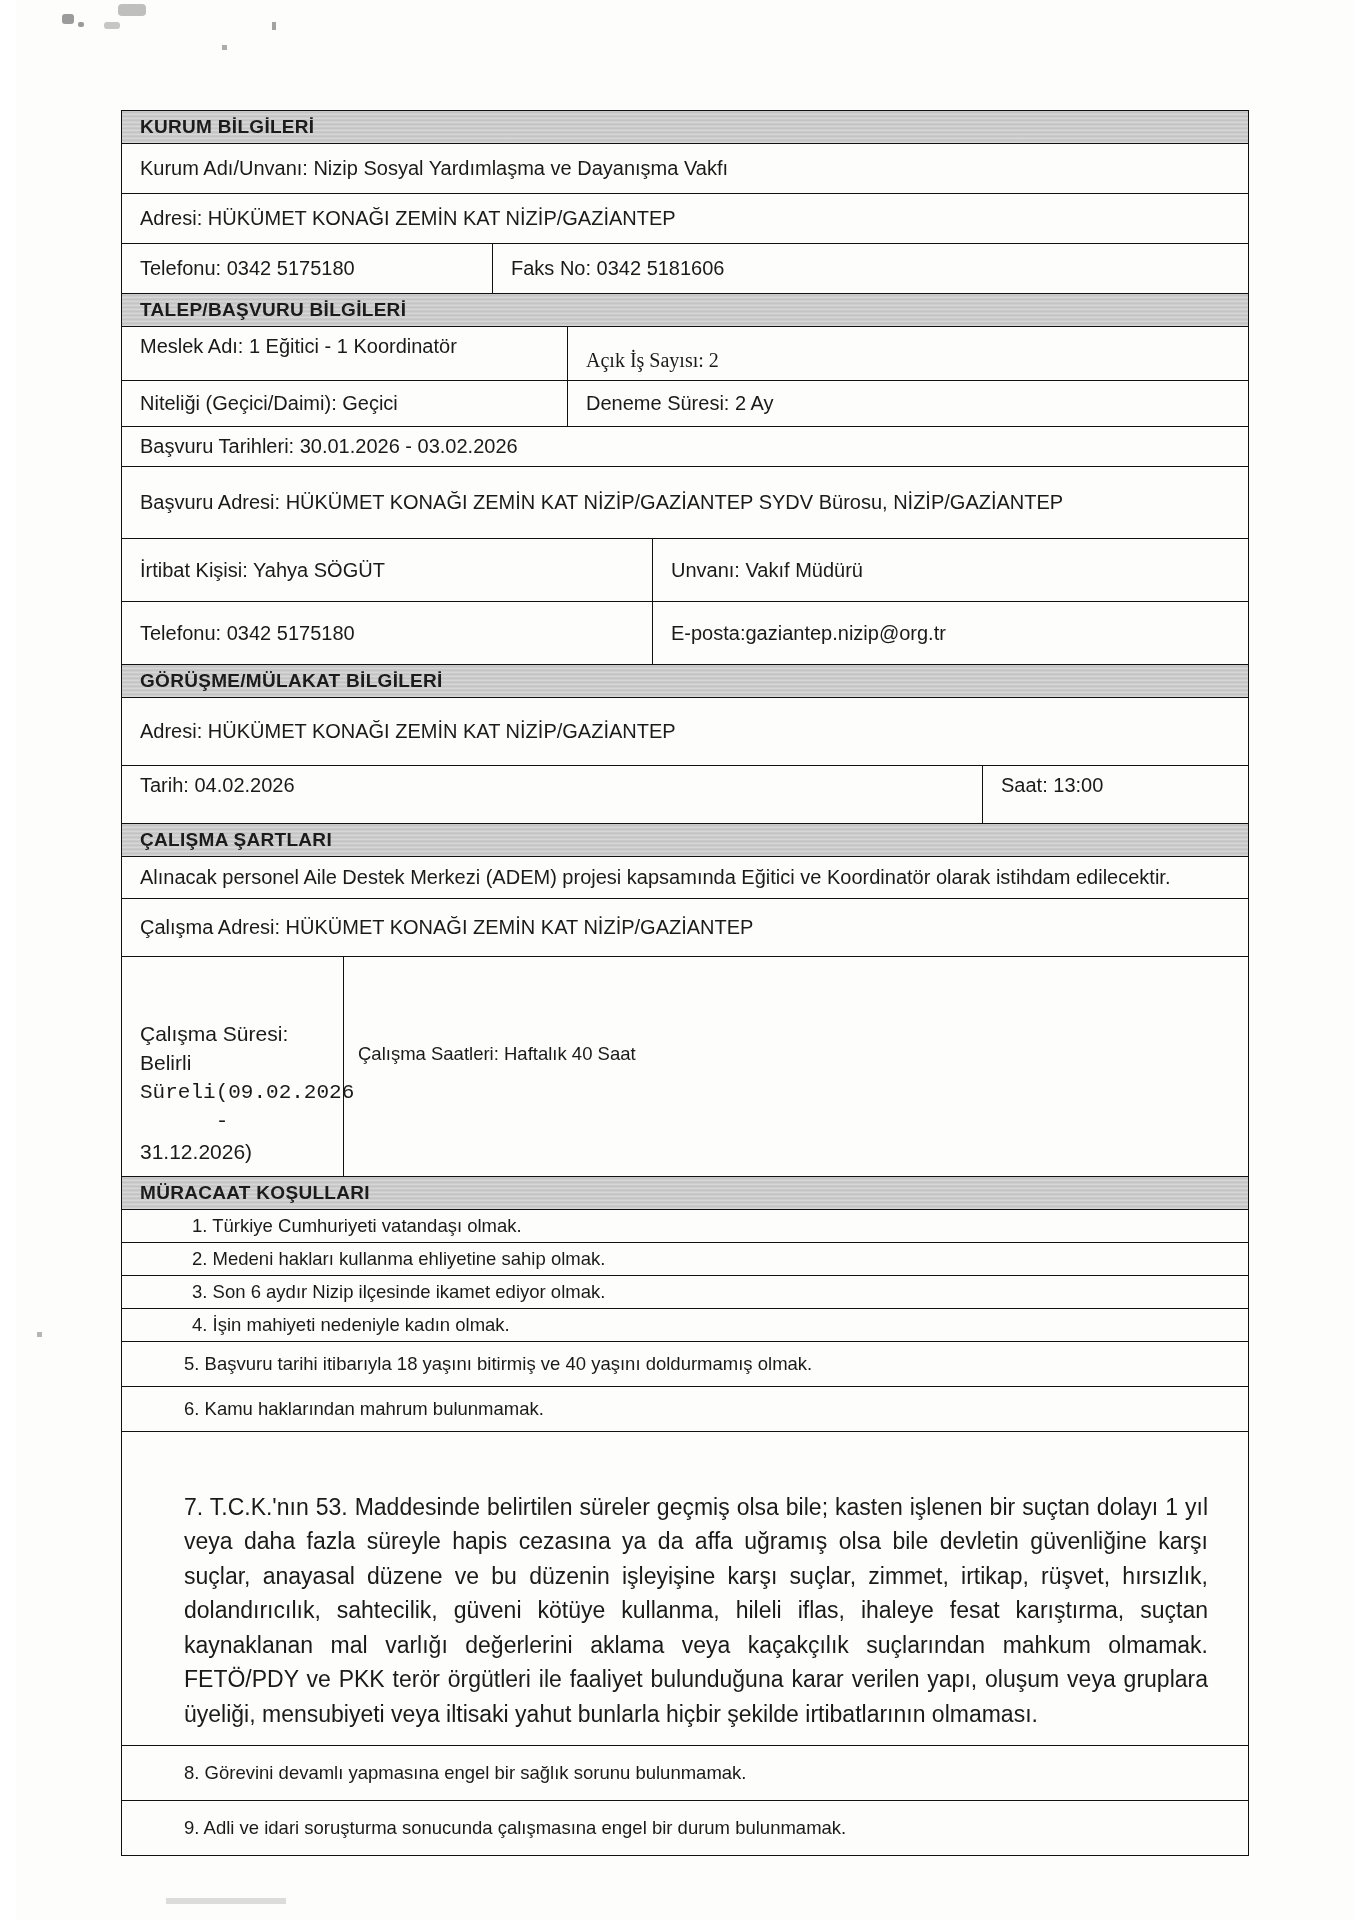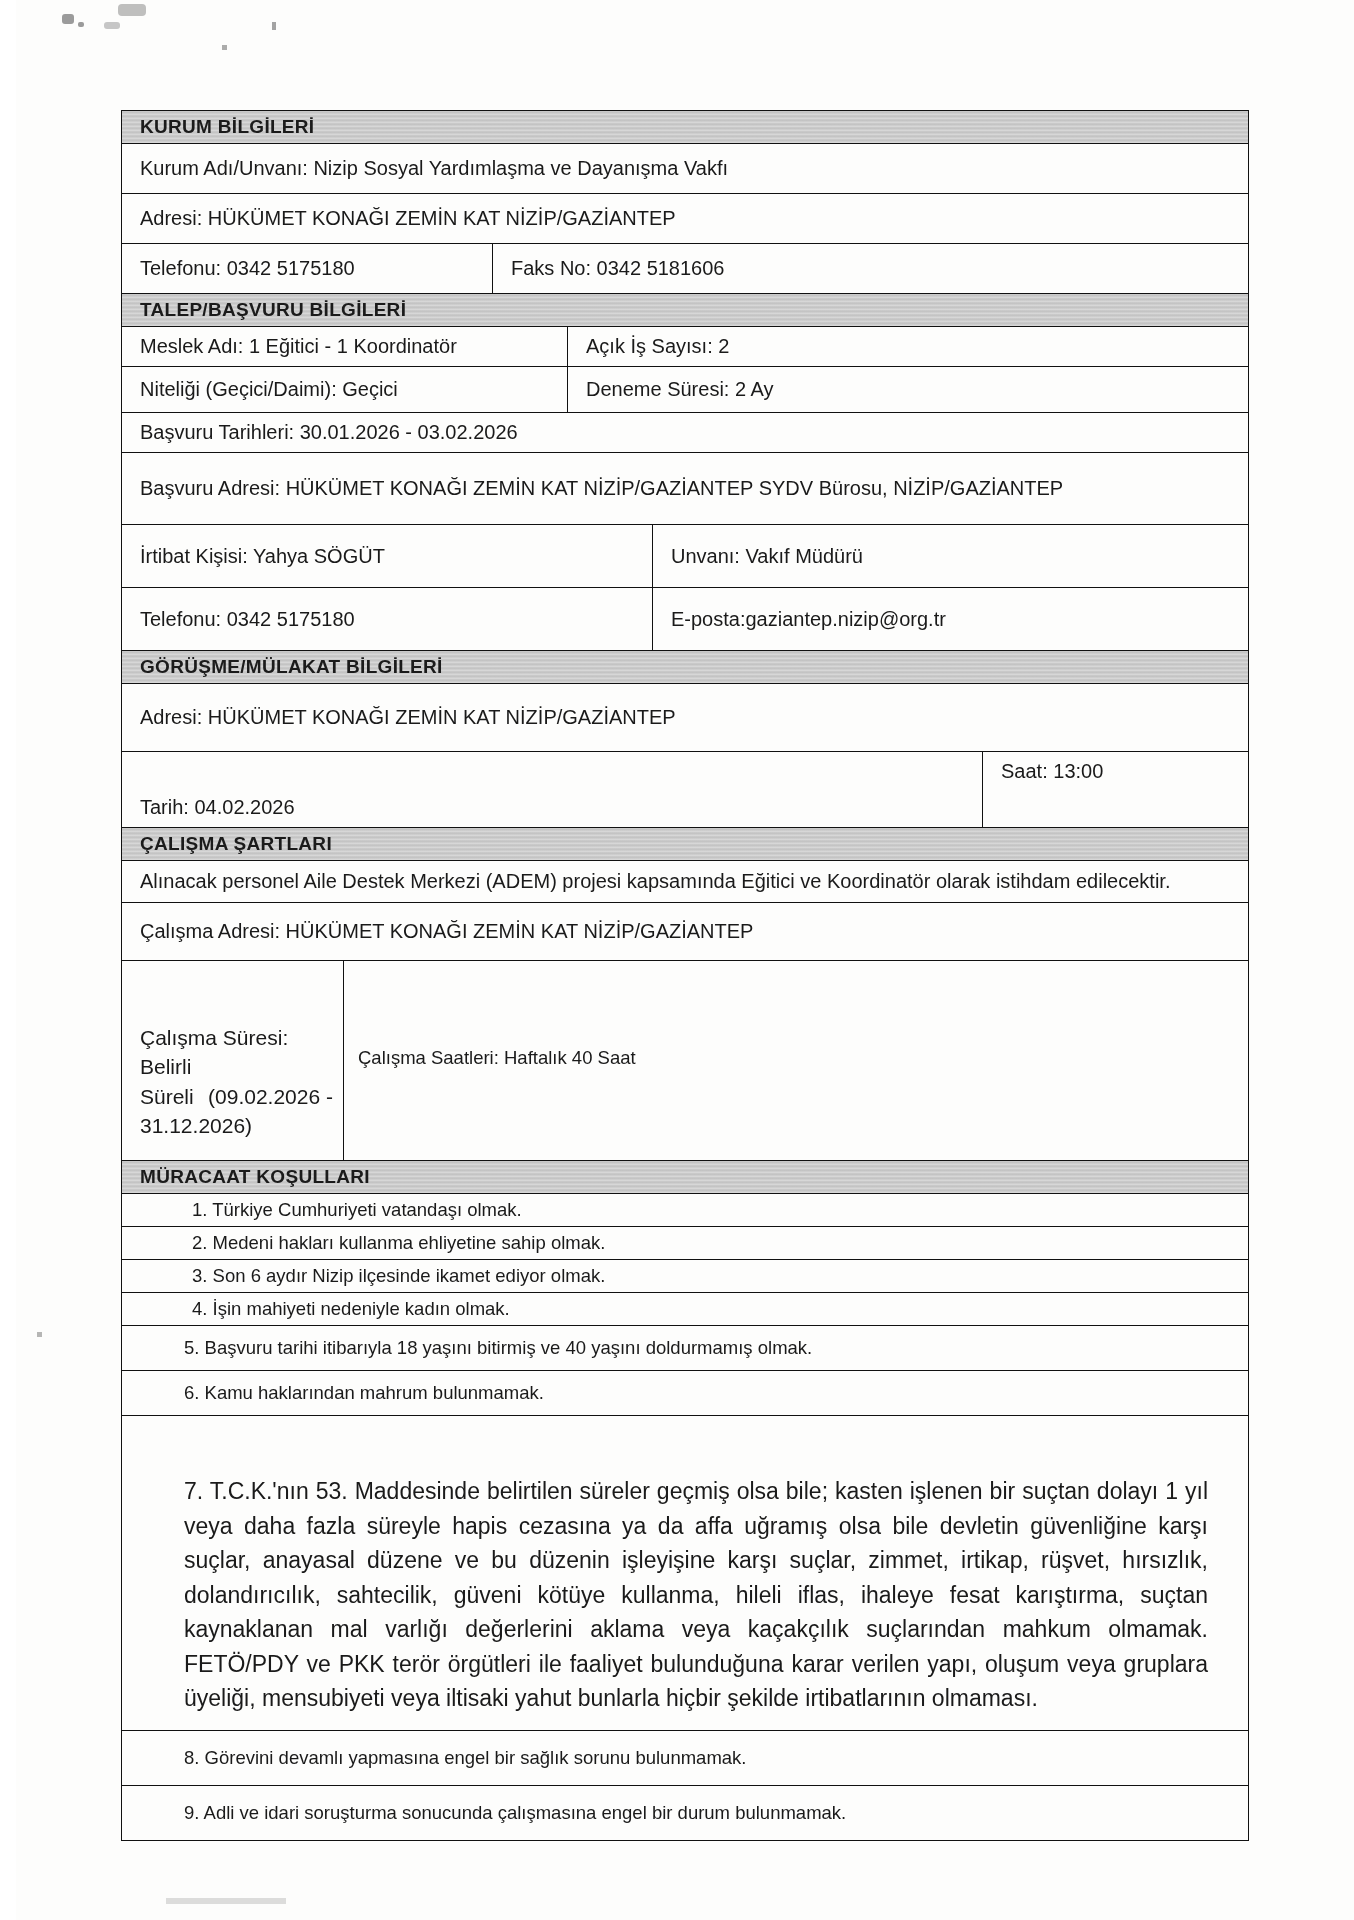"Açık İş Sayısı: 2" div.cell { font-family: none -> Liberation Serif, serif; padding-top: 6px -> 20px }
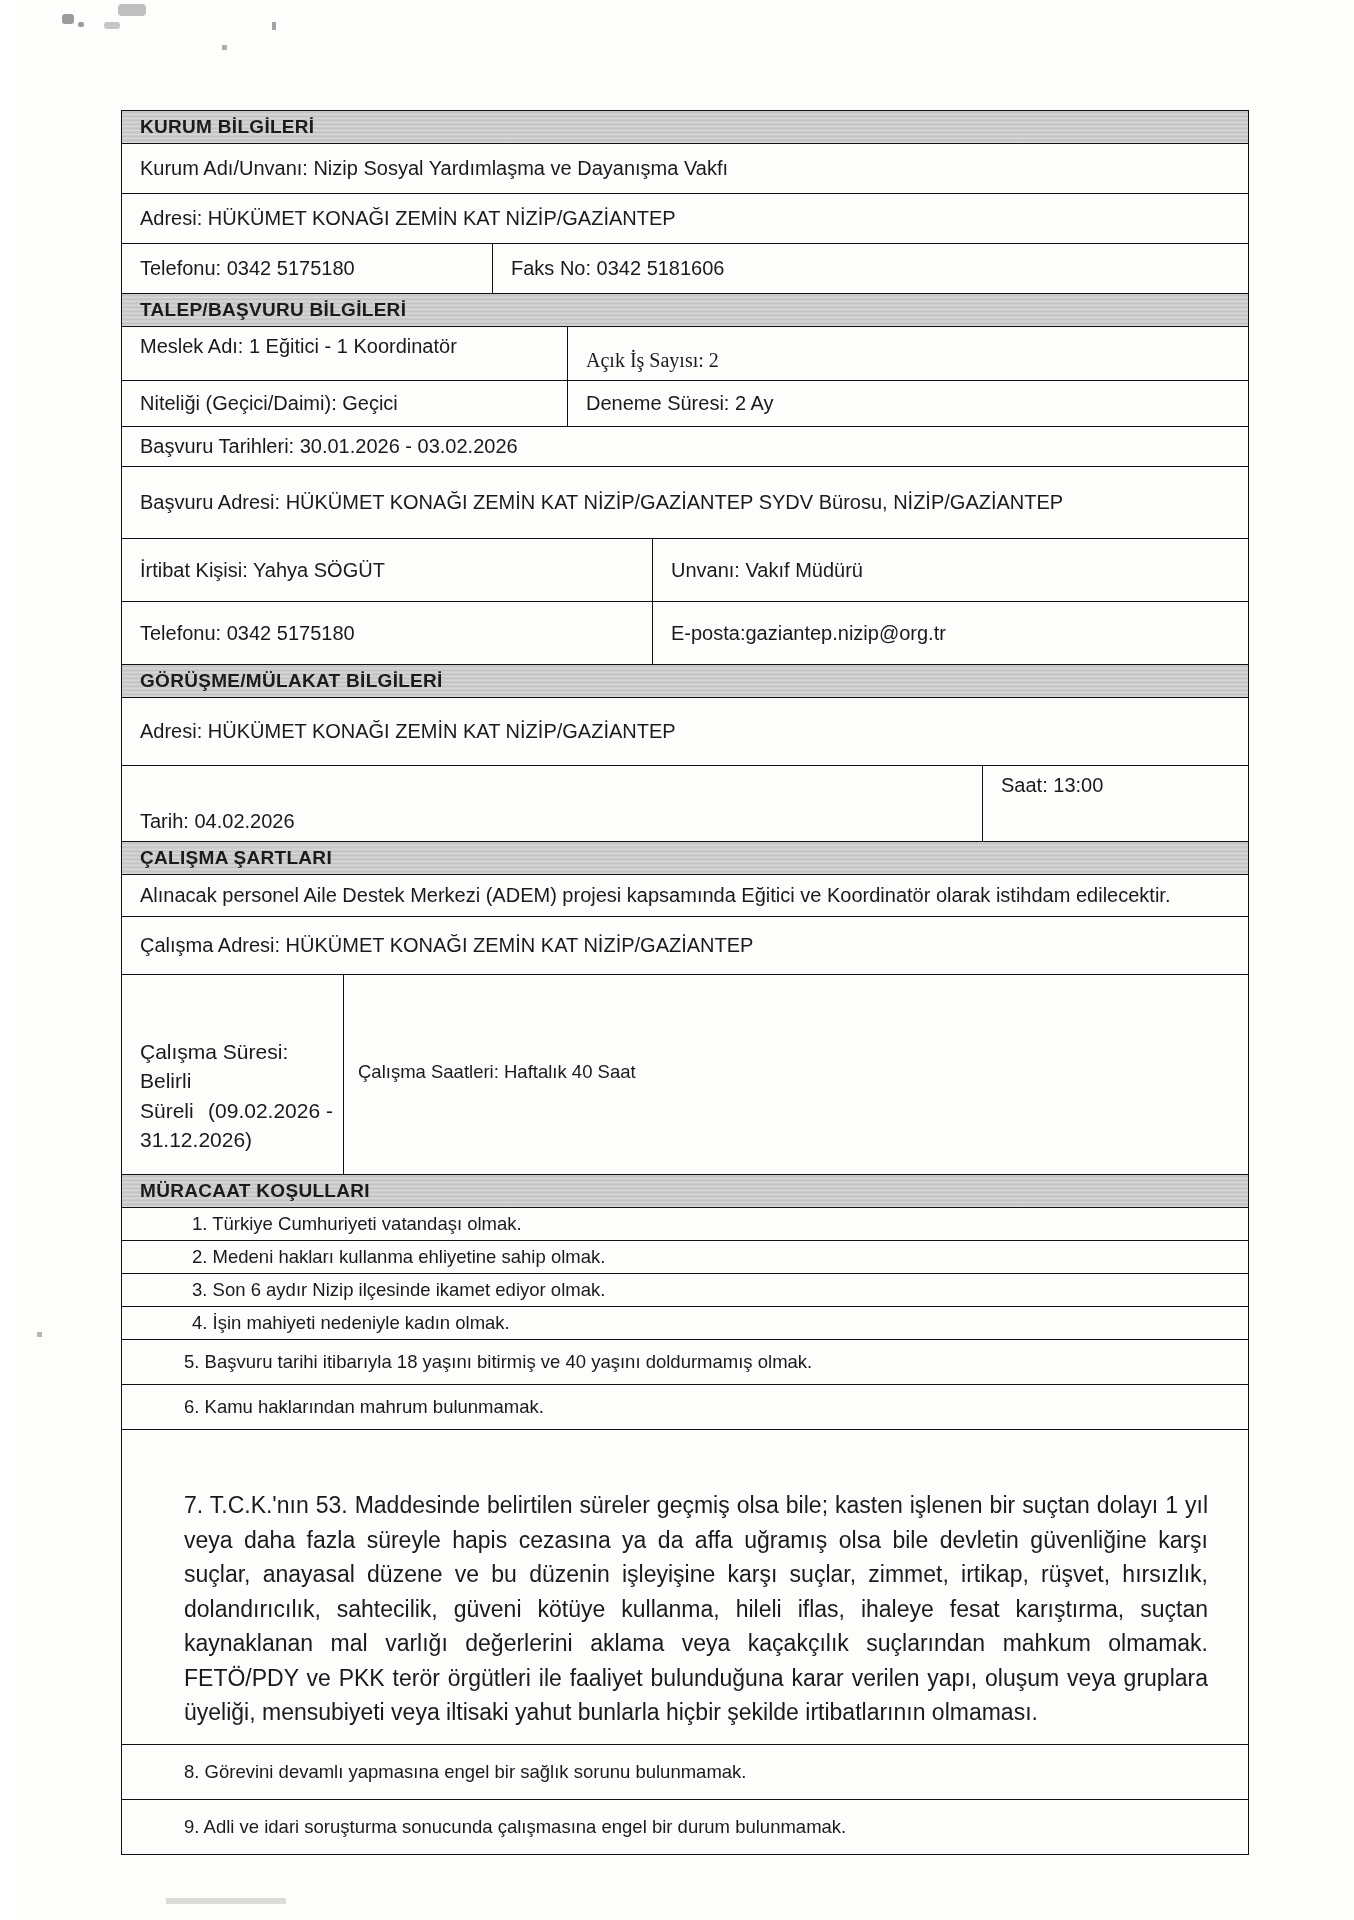"Tarih: 04.02.2026" div.cell { margin-top: 36px -> none }
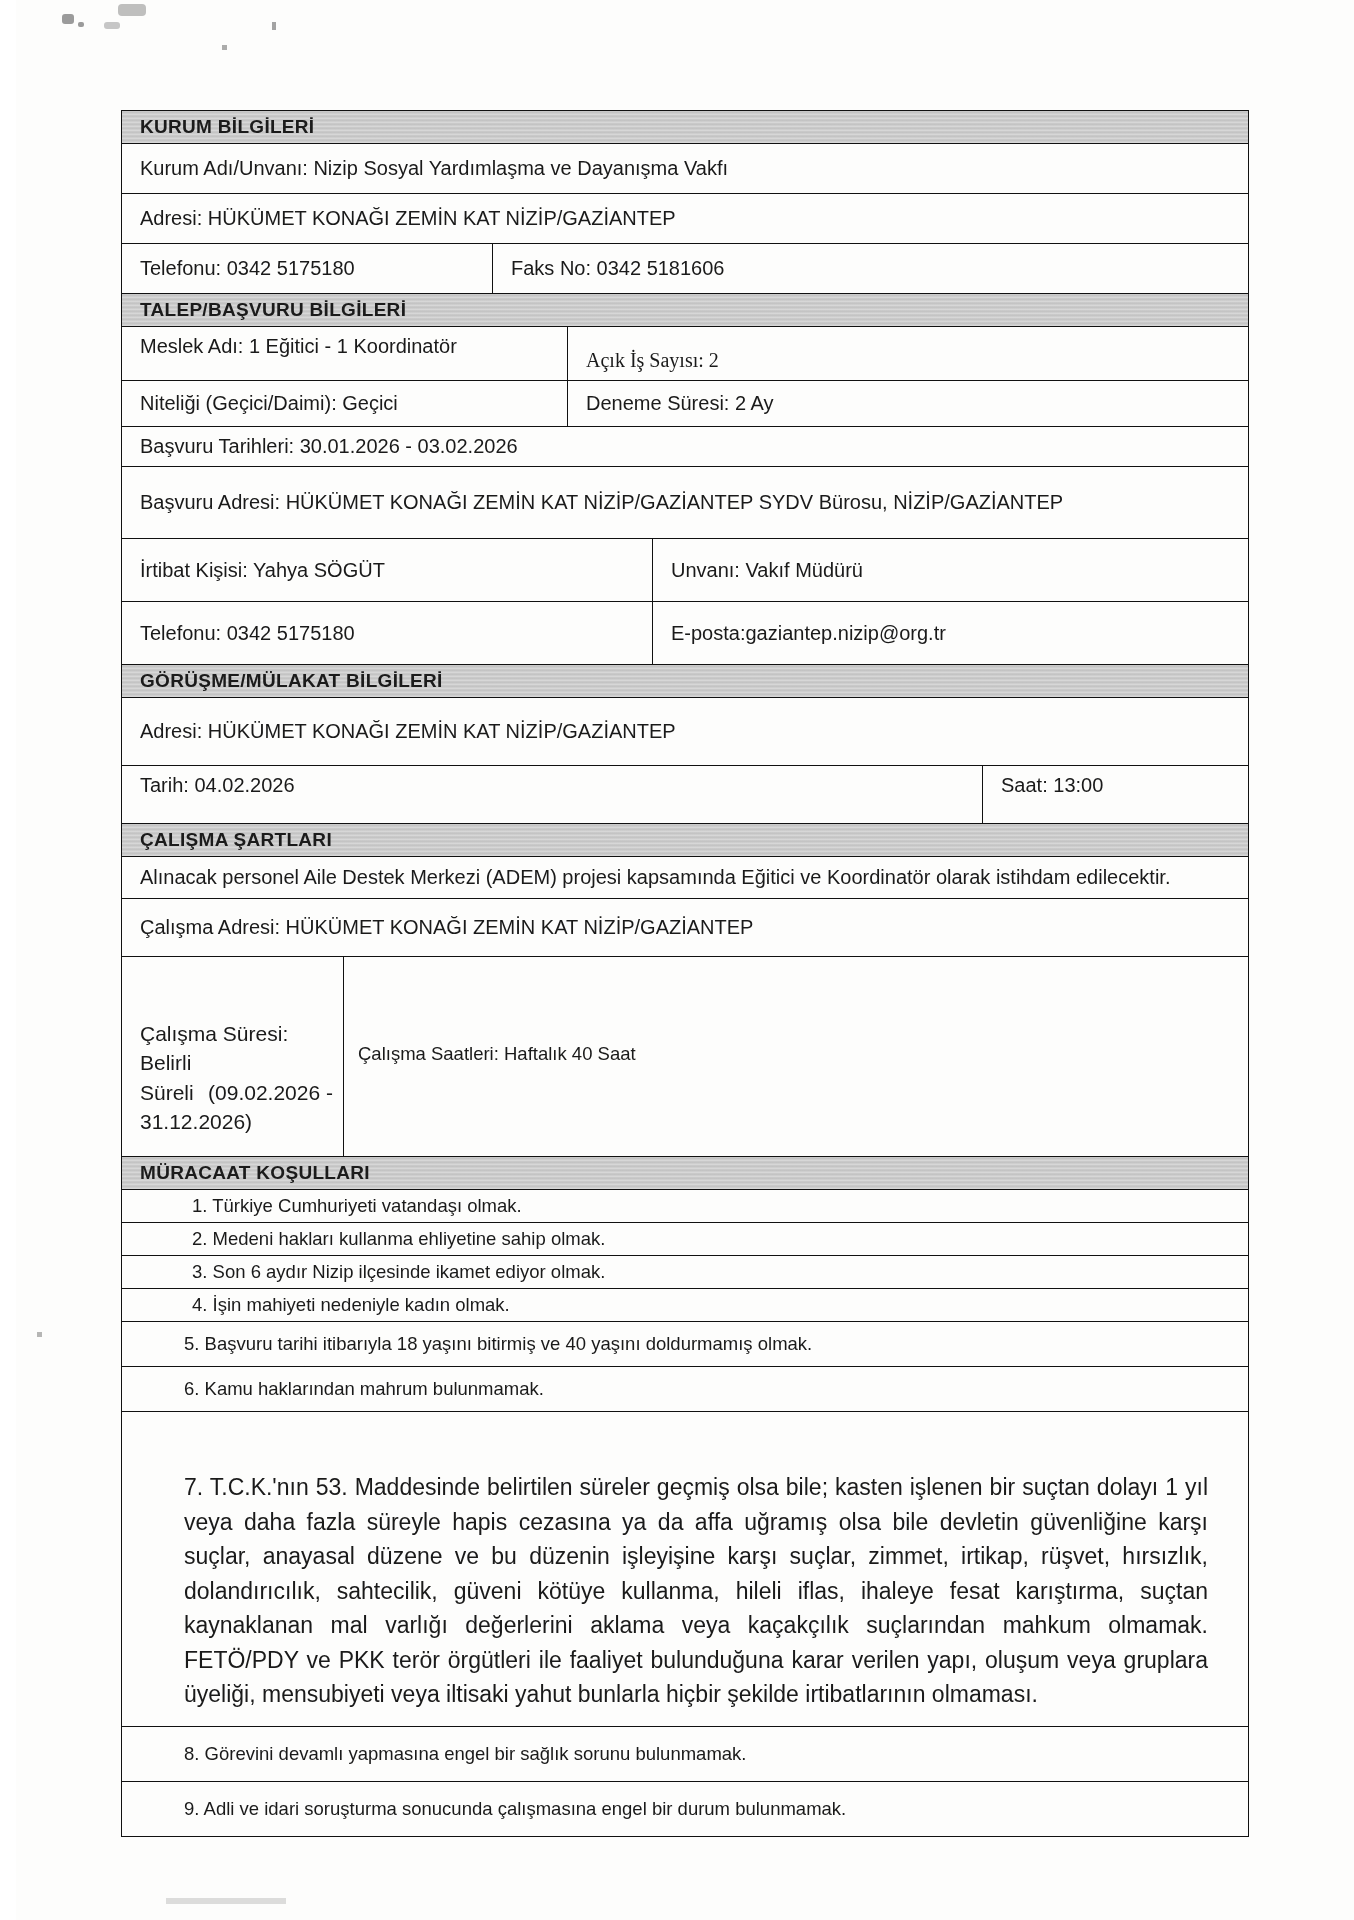"Süreli" .work-left .justified { font-family: none -> Liberation Mono, monospace }
